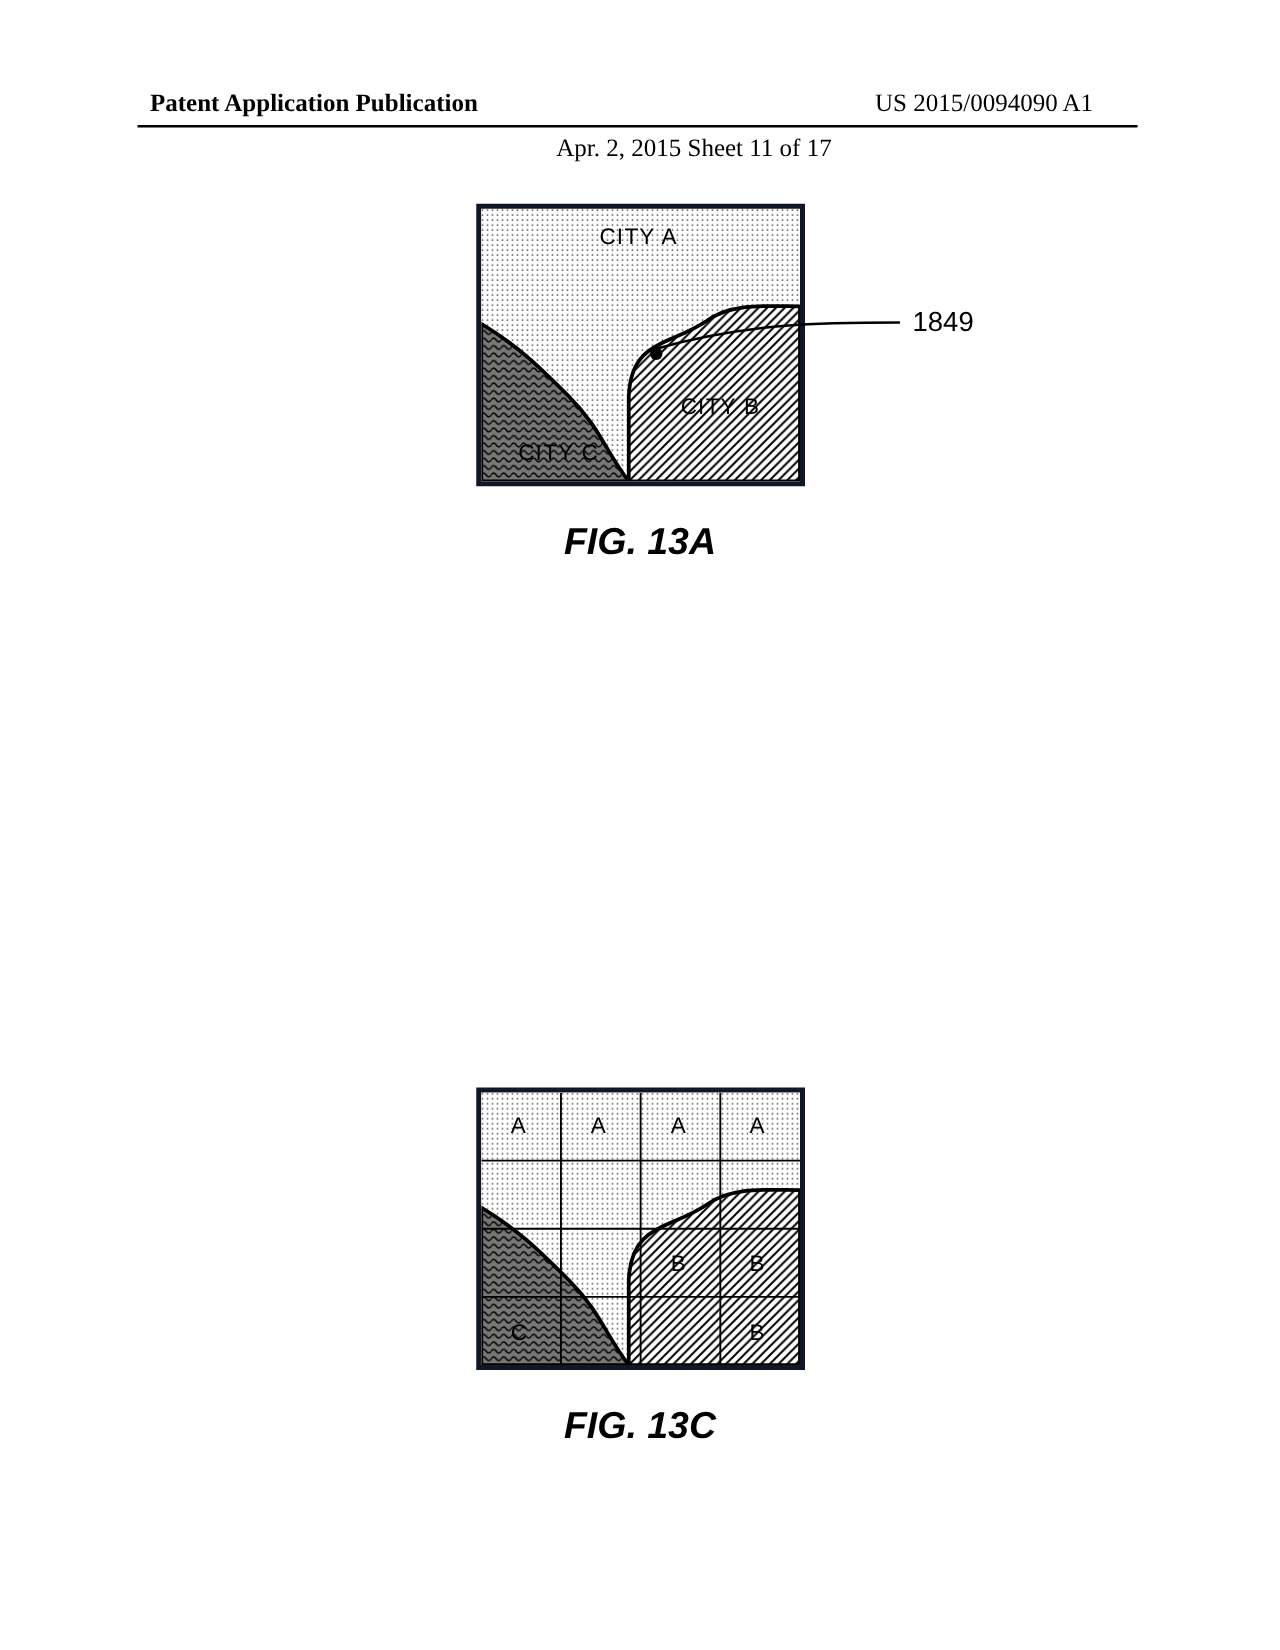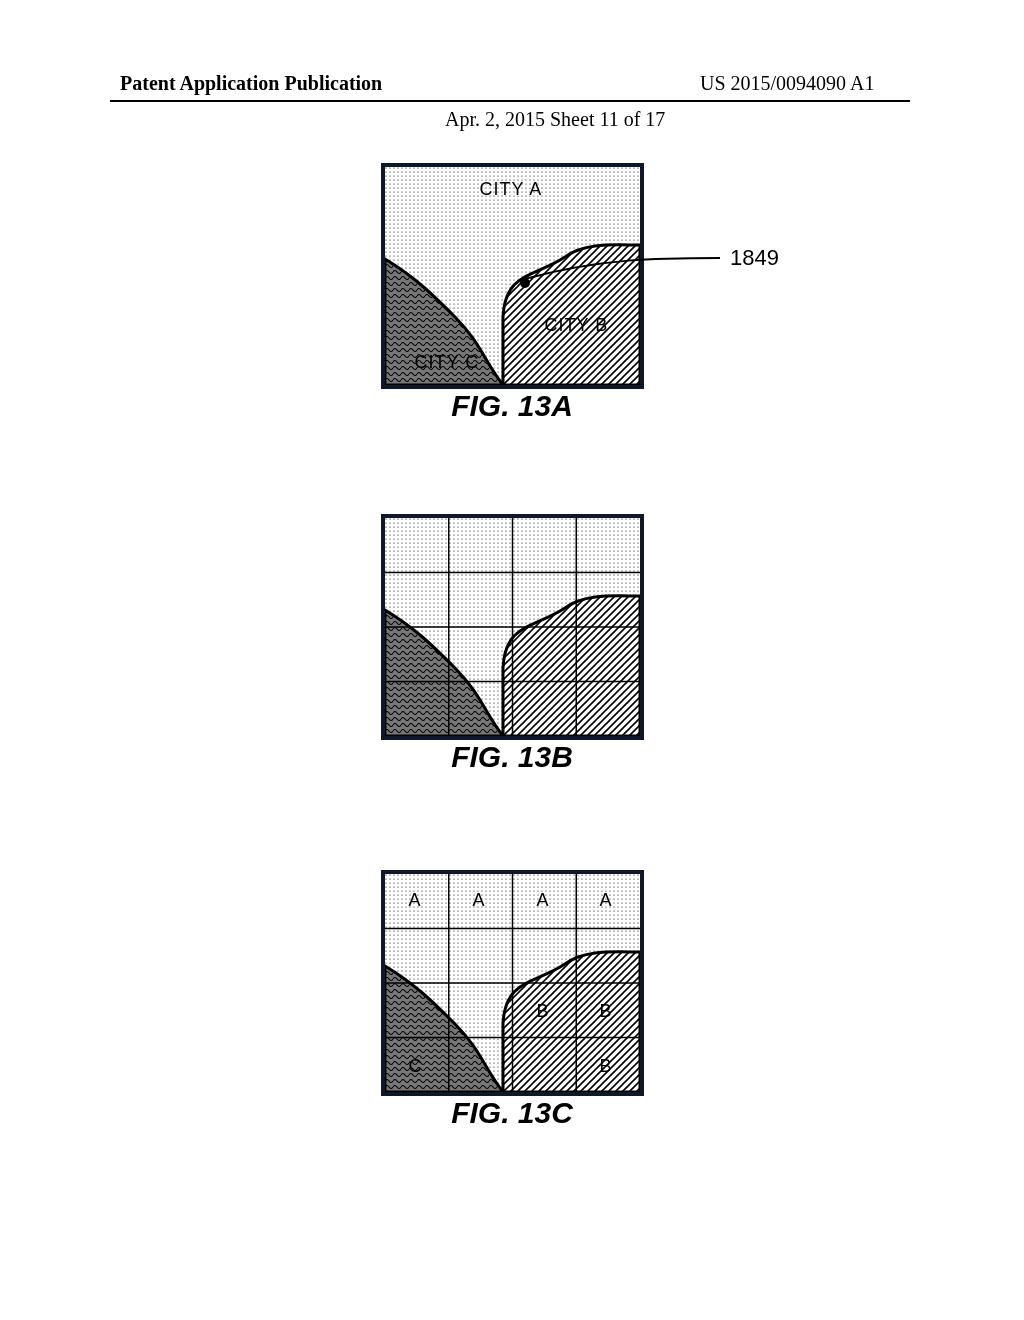"FIG. 13A" .fig-caption { margin-top: none -> 28px }
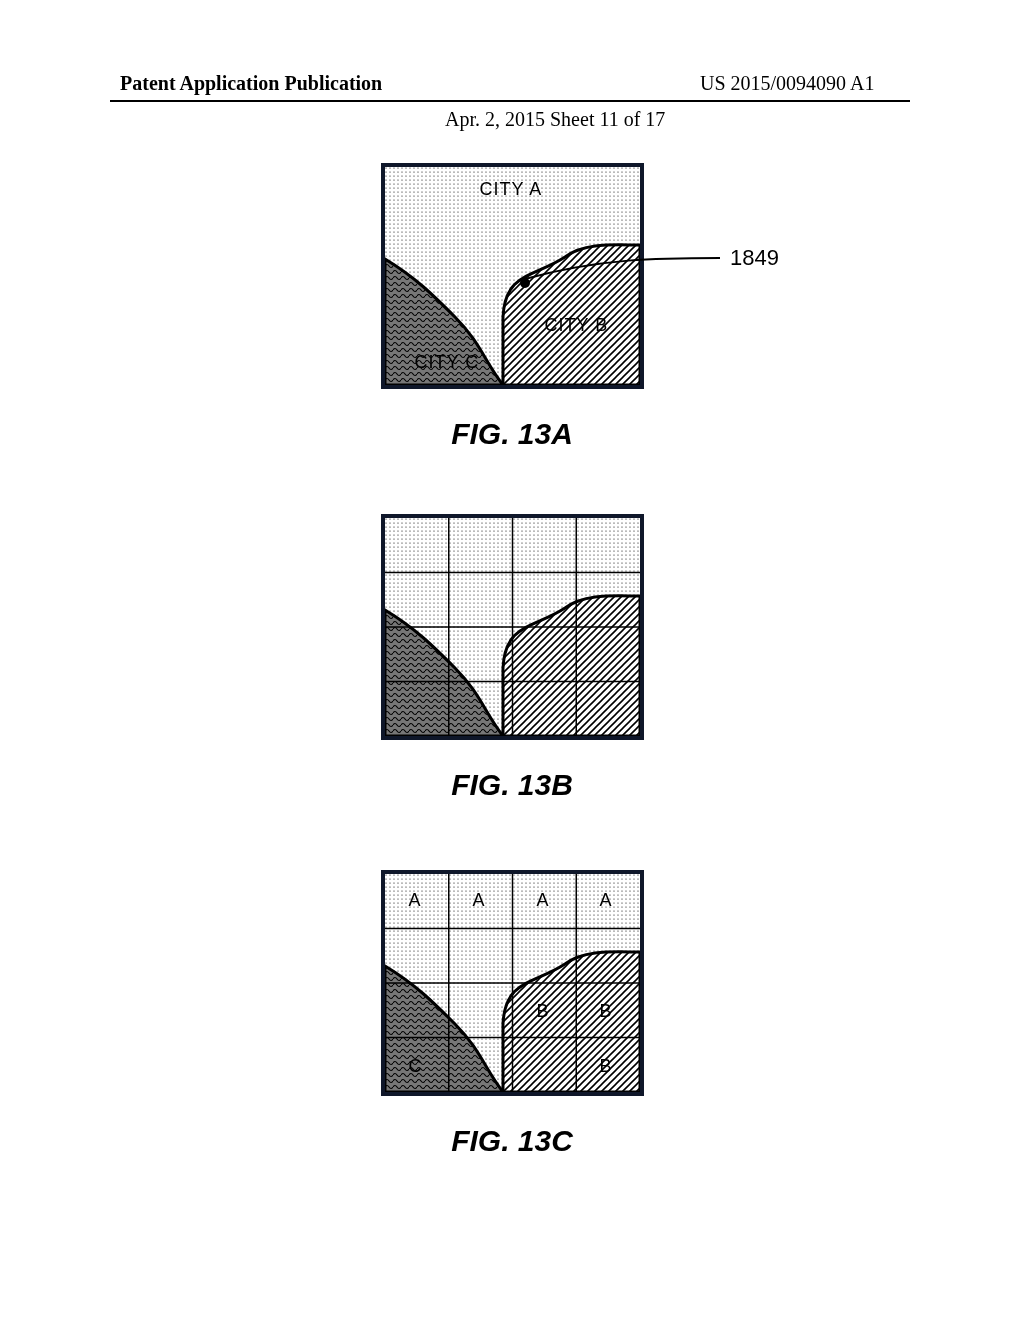"FIG. 13B" div.fig-wrap { html: <div> <div> <svg> <g> <rect></rect> <path></path> <path></path> </g> <g> <line></line> <line></line> <line></line> <line></line> <line></line> <line></line> </g> </svg> </div> <div>FIG. 13B</div> </div> -> none }
